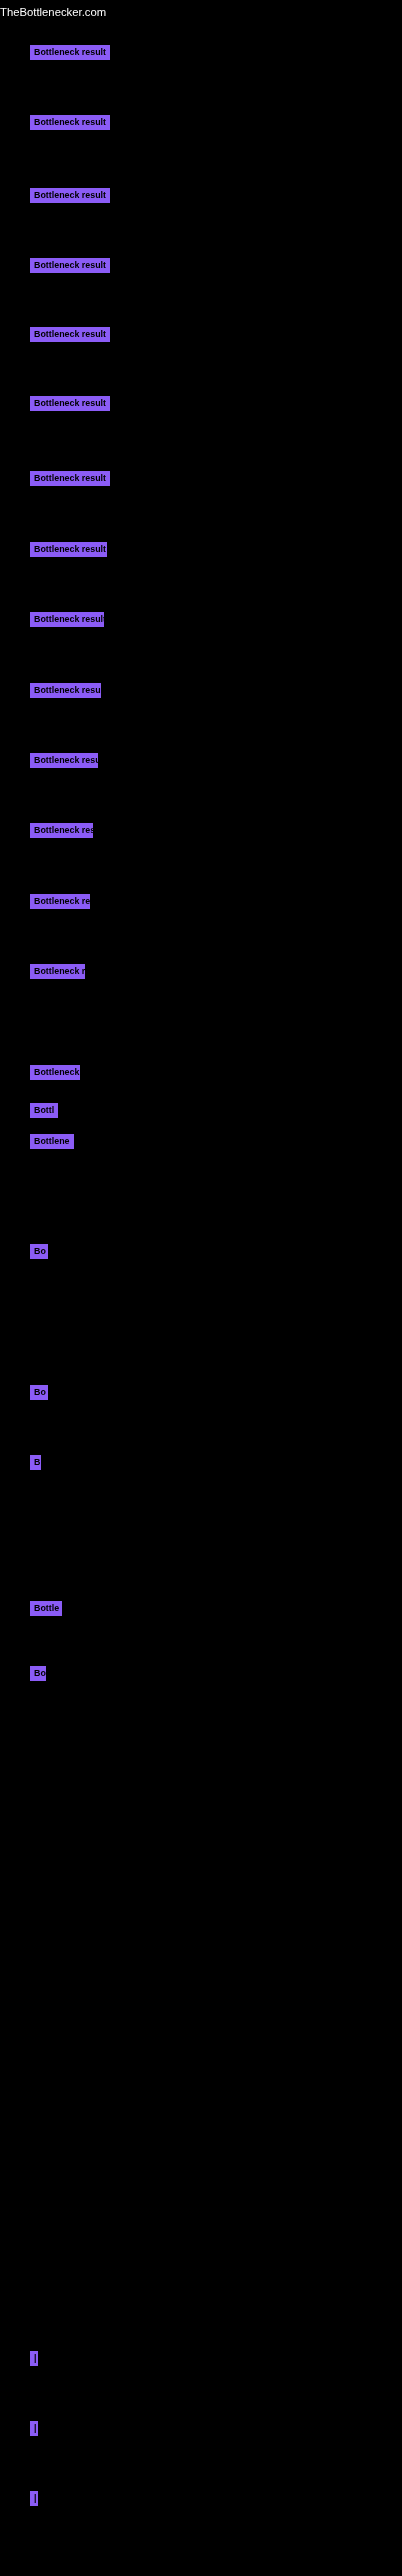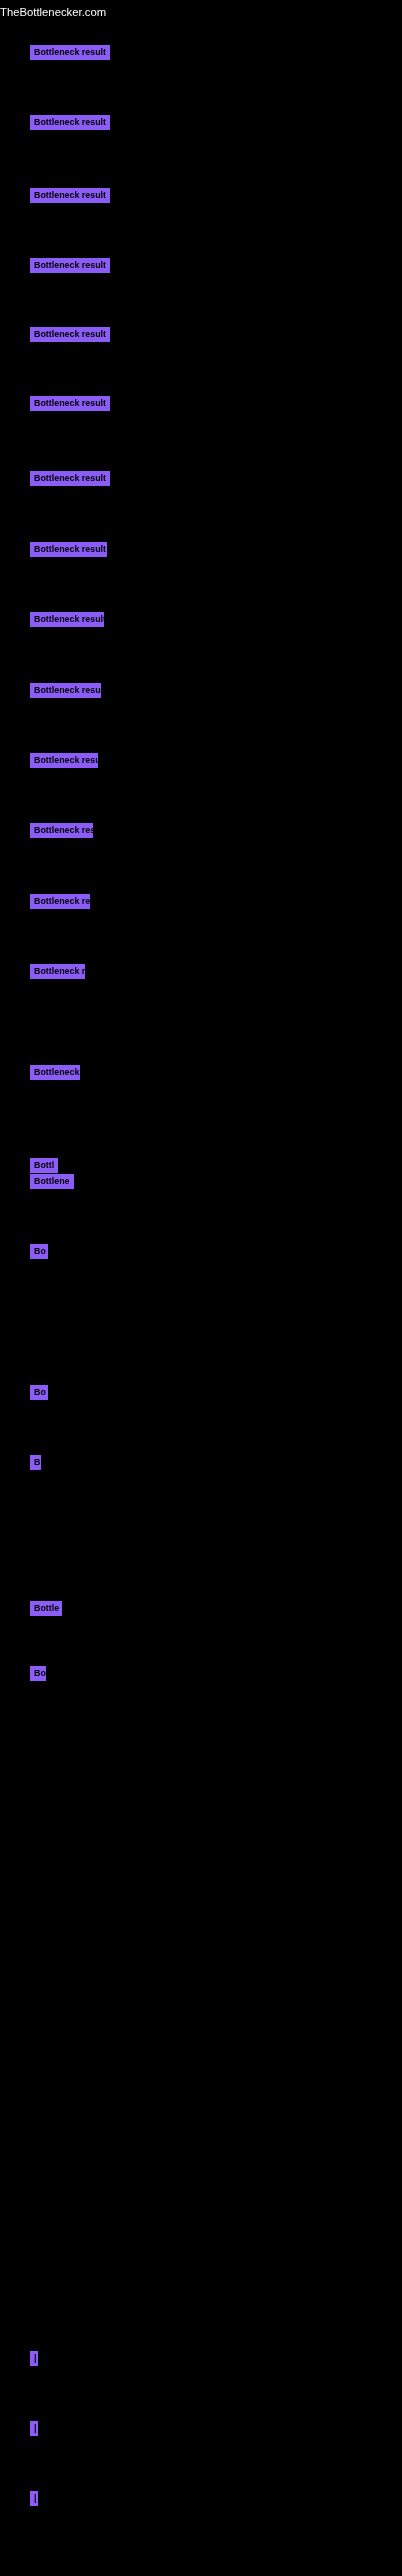"Bottl" div.bottleneck-badge { top: 1158px -> 1103px }
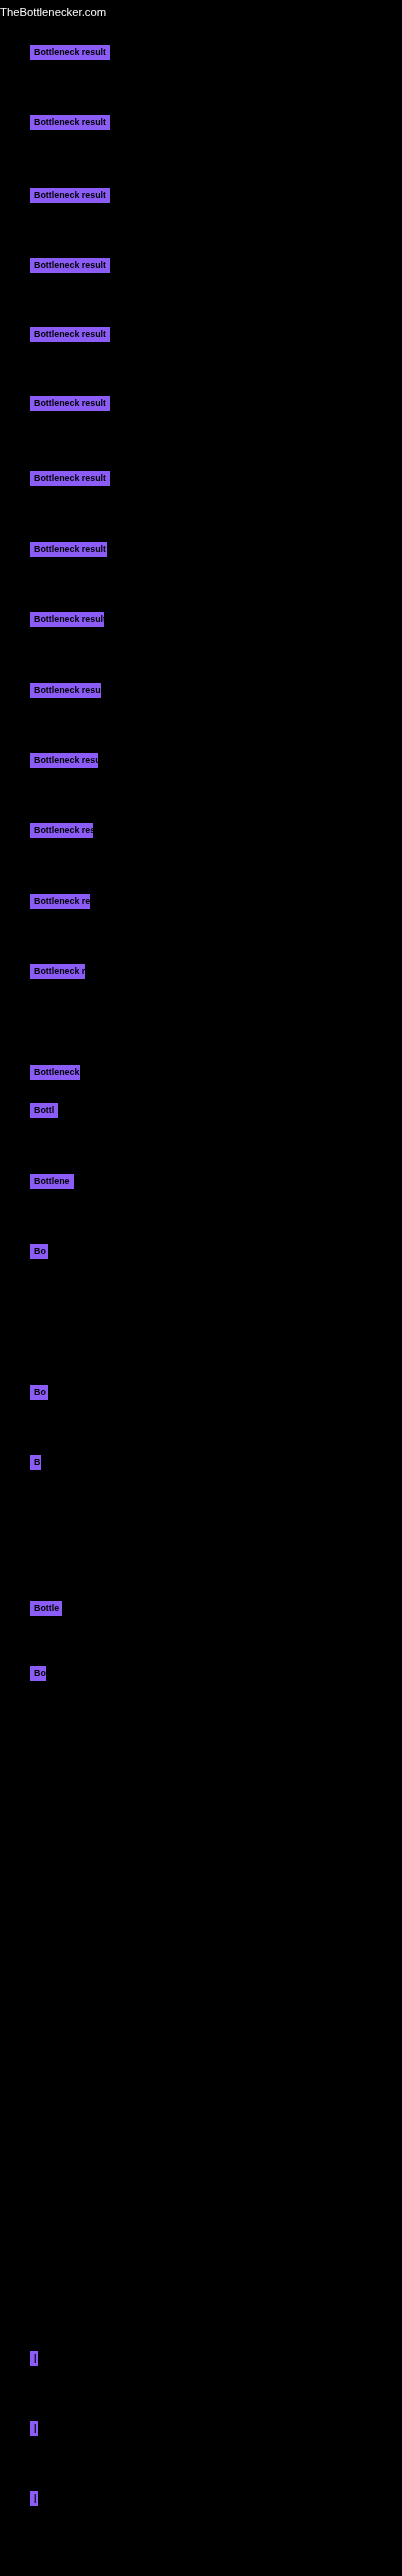"Bottlene" div.bottleneck-badge { top: 1174px -> 1134px }
